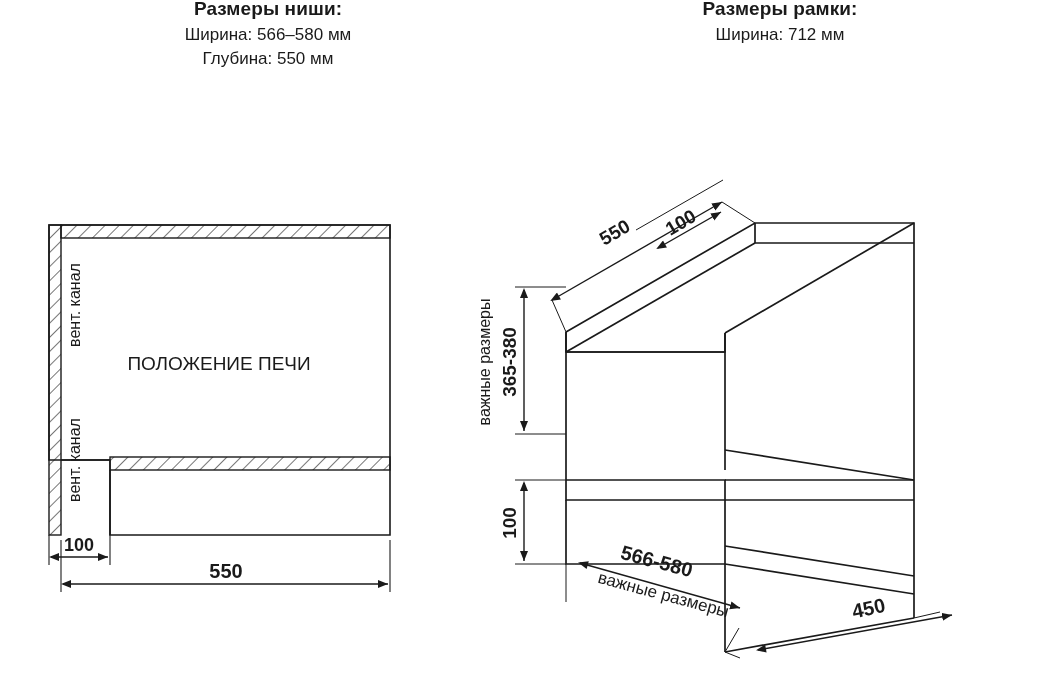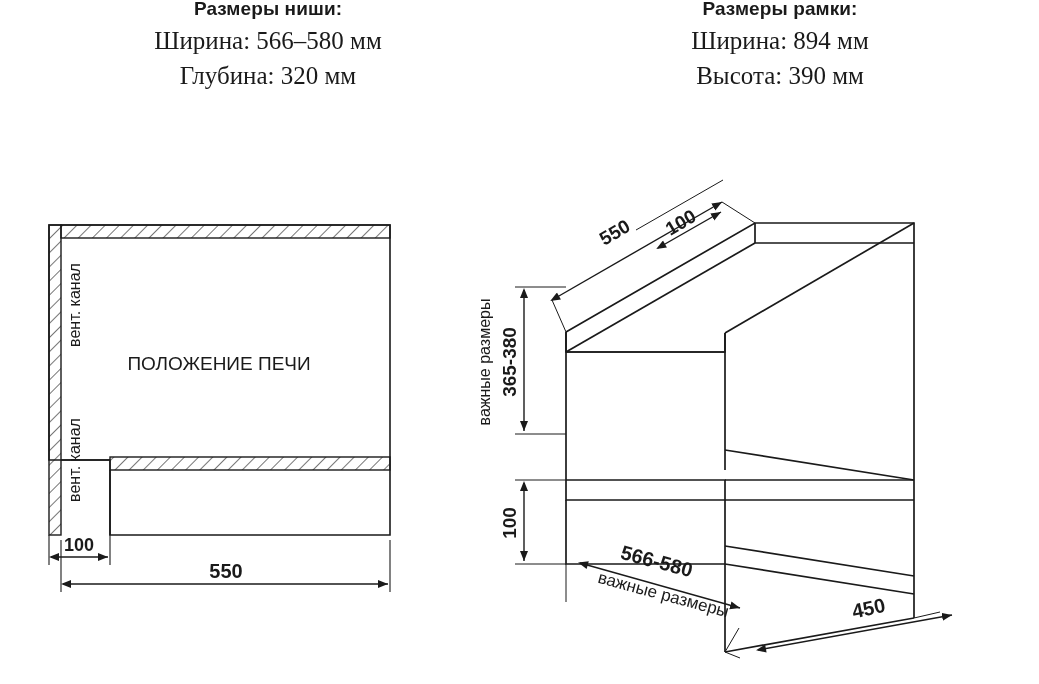"Ширина: 566–580 мм" .spec-line { font-family: Liberation Serif, serif -> none; font-size: 25px -> 17px }
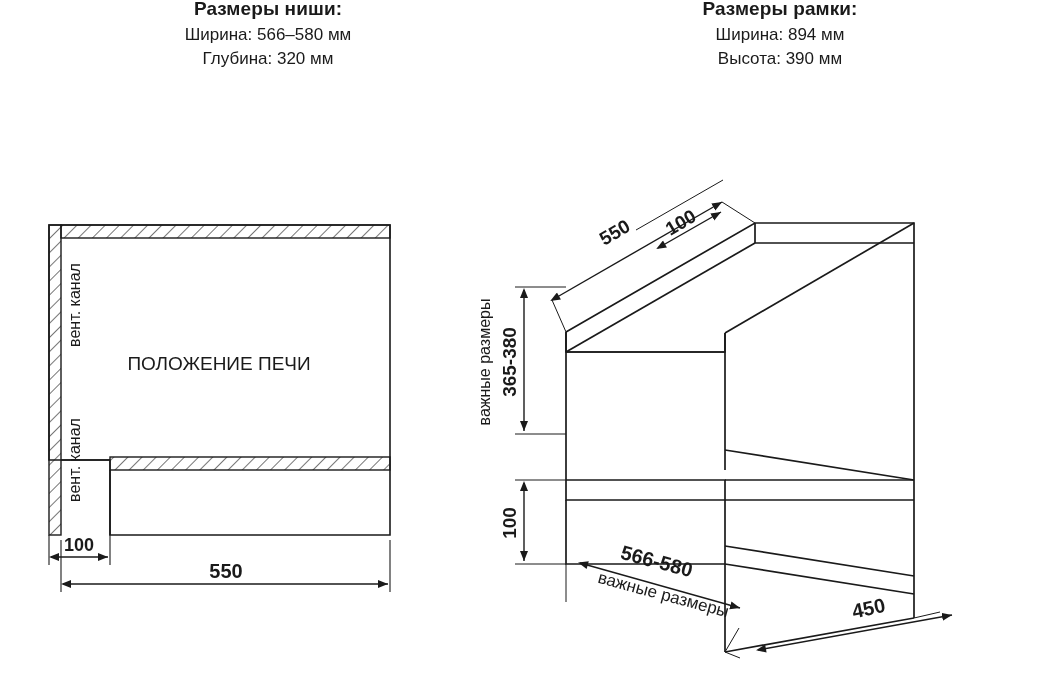"Ширина: 894 мм" div.spec-line { text: 894 -> 712 }
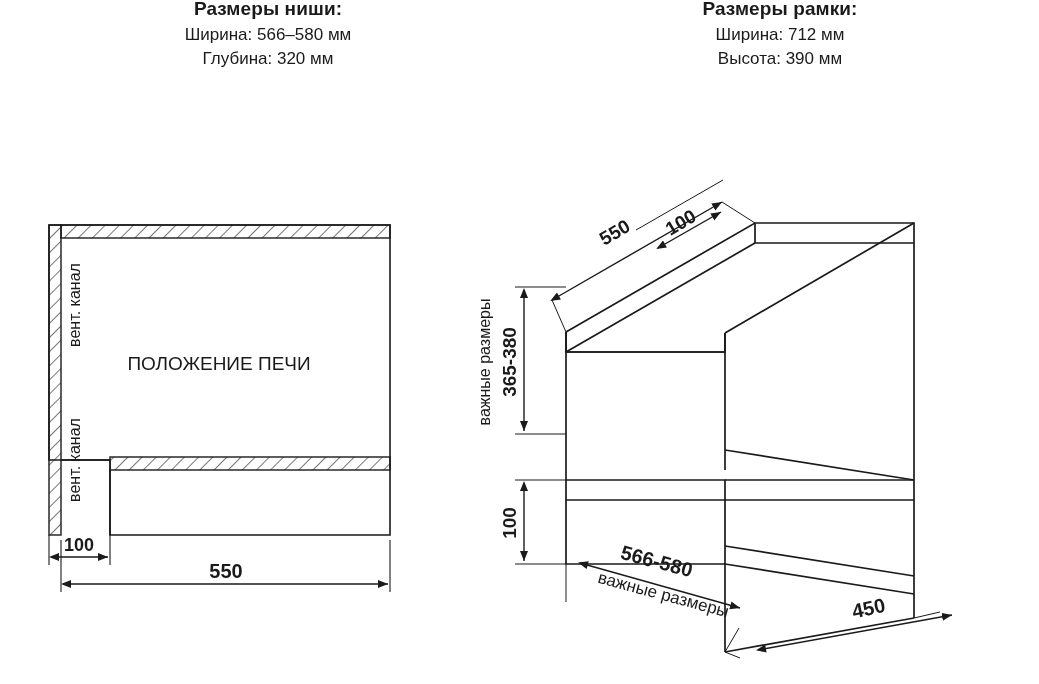"Глубина: 320 мм" div.spec-line { text: 320 -> 550 }
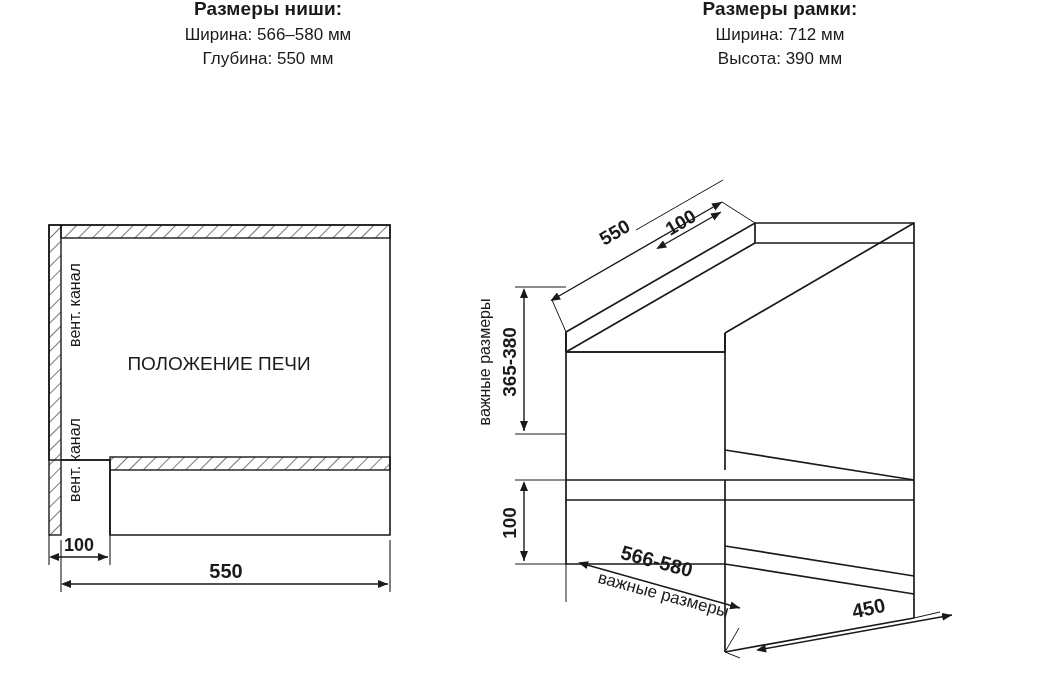"Высота: 390 мм" div.spec-line { html: <div>Высота: 390 мм</div> -> none }
